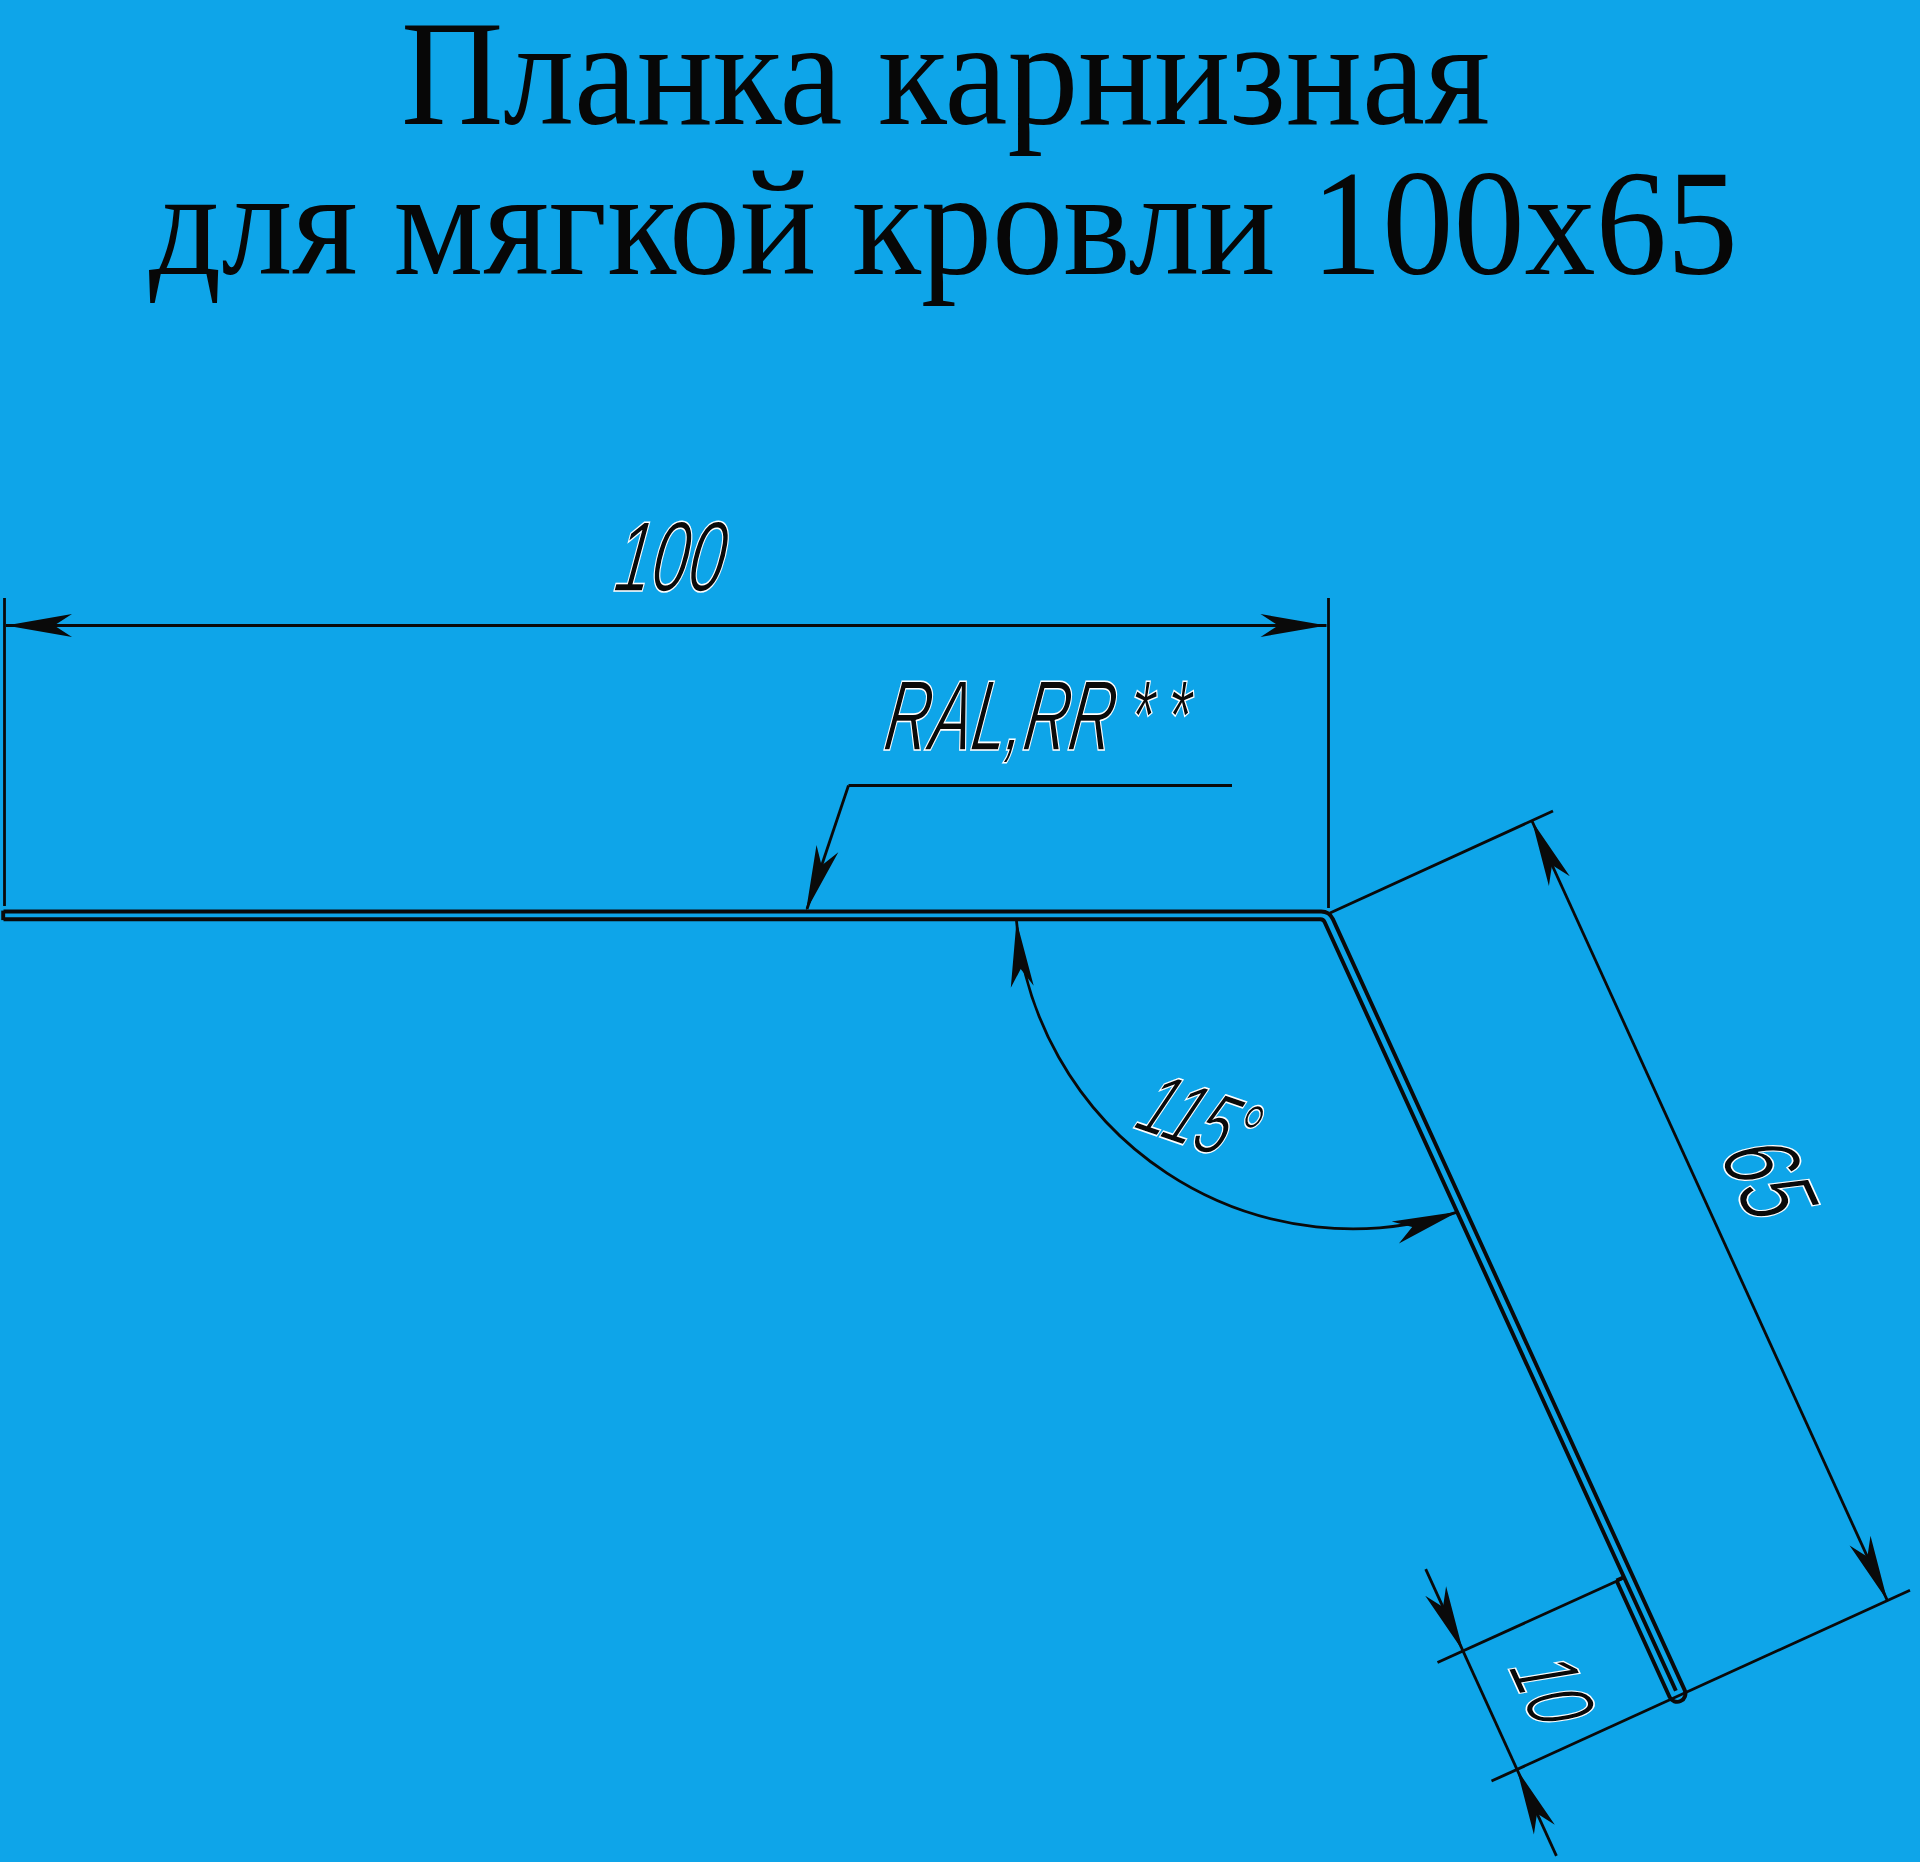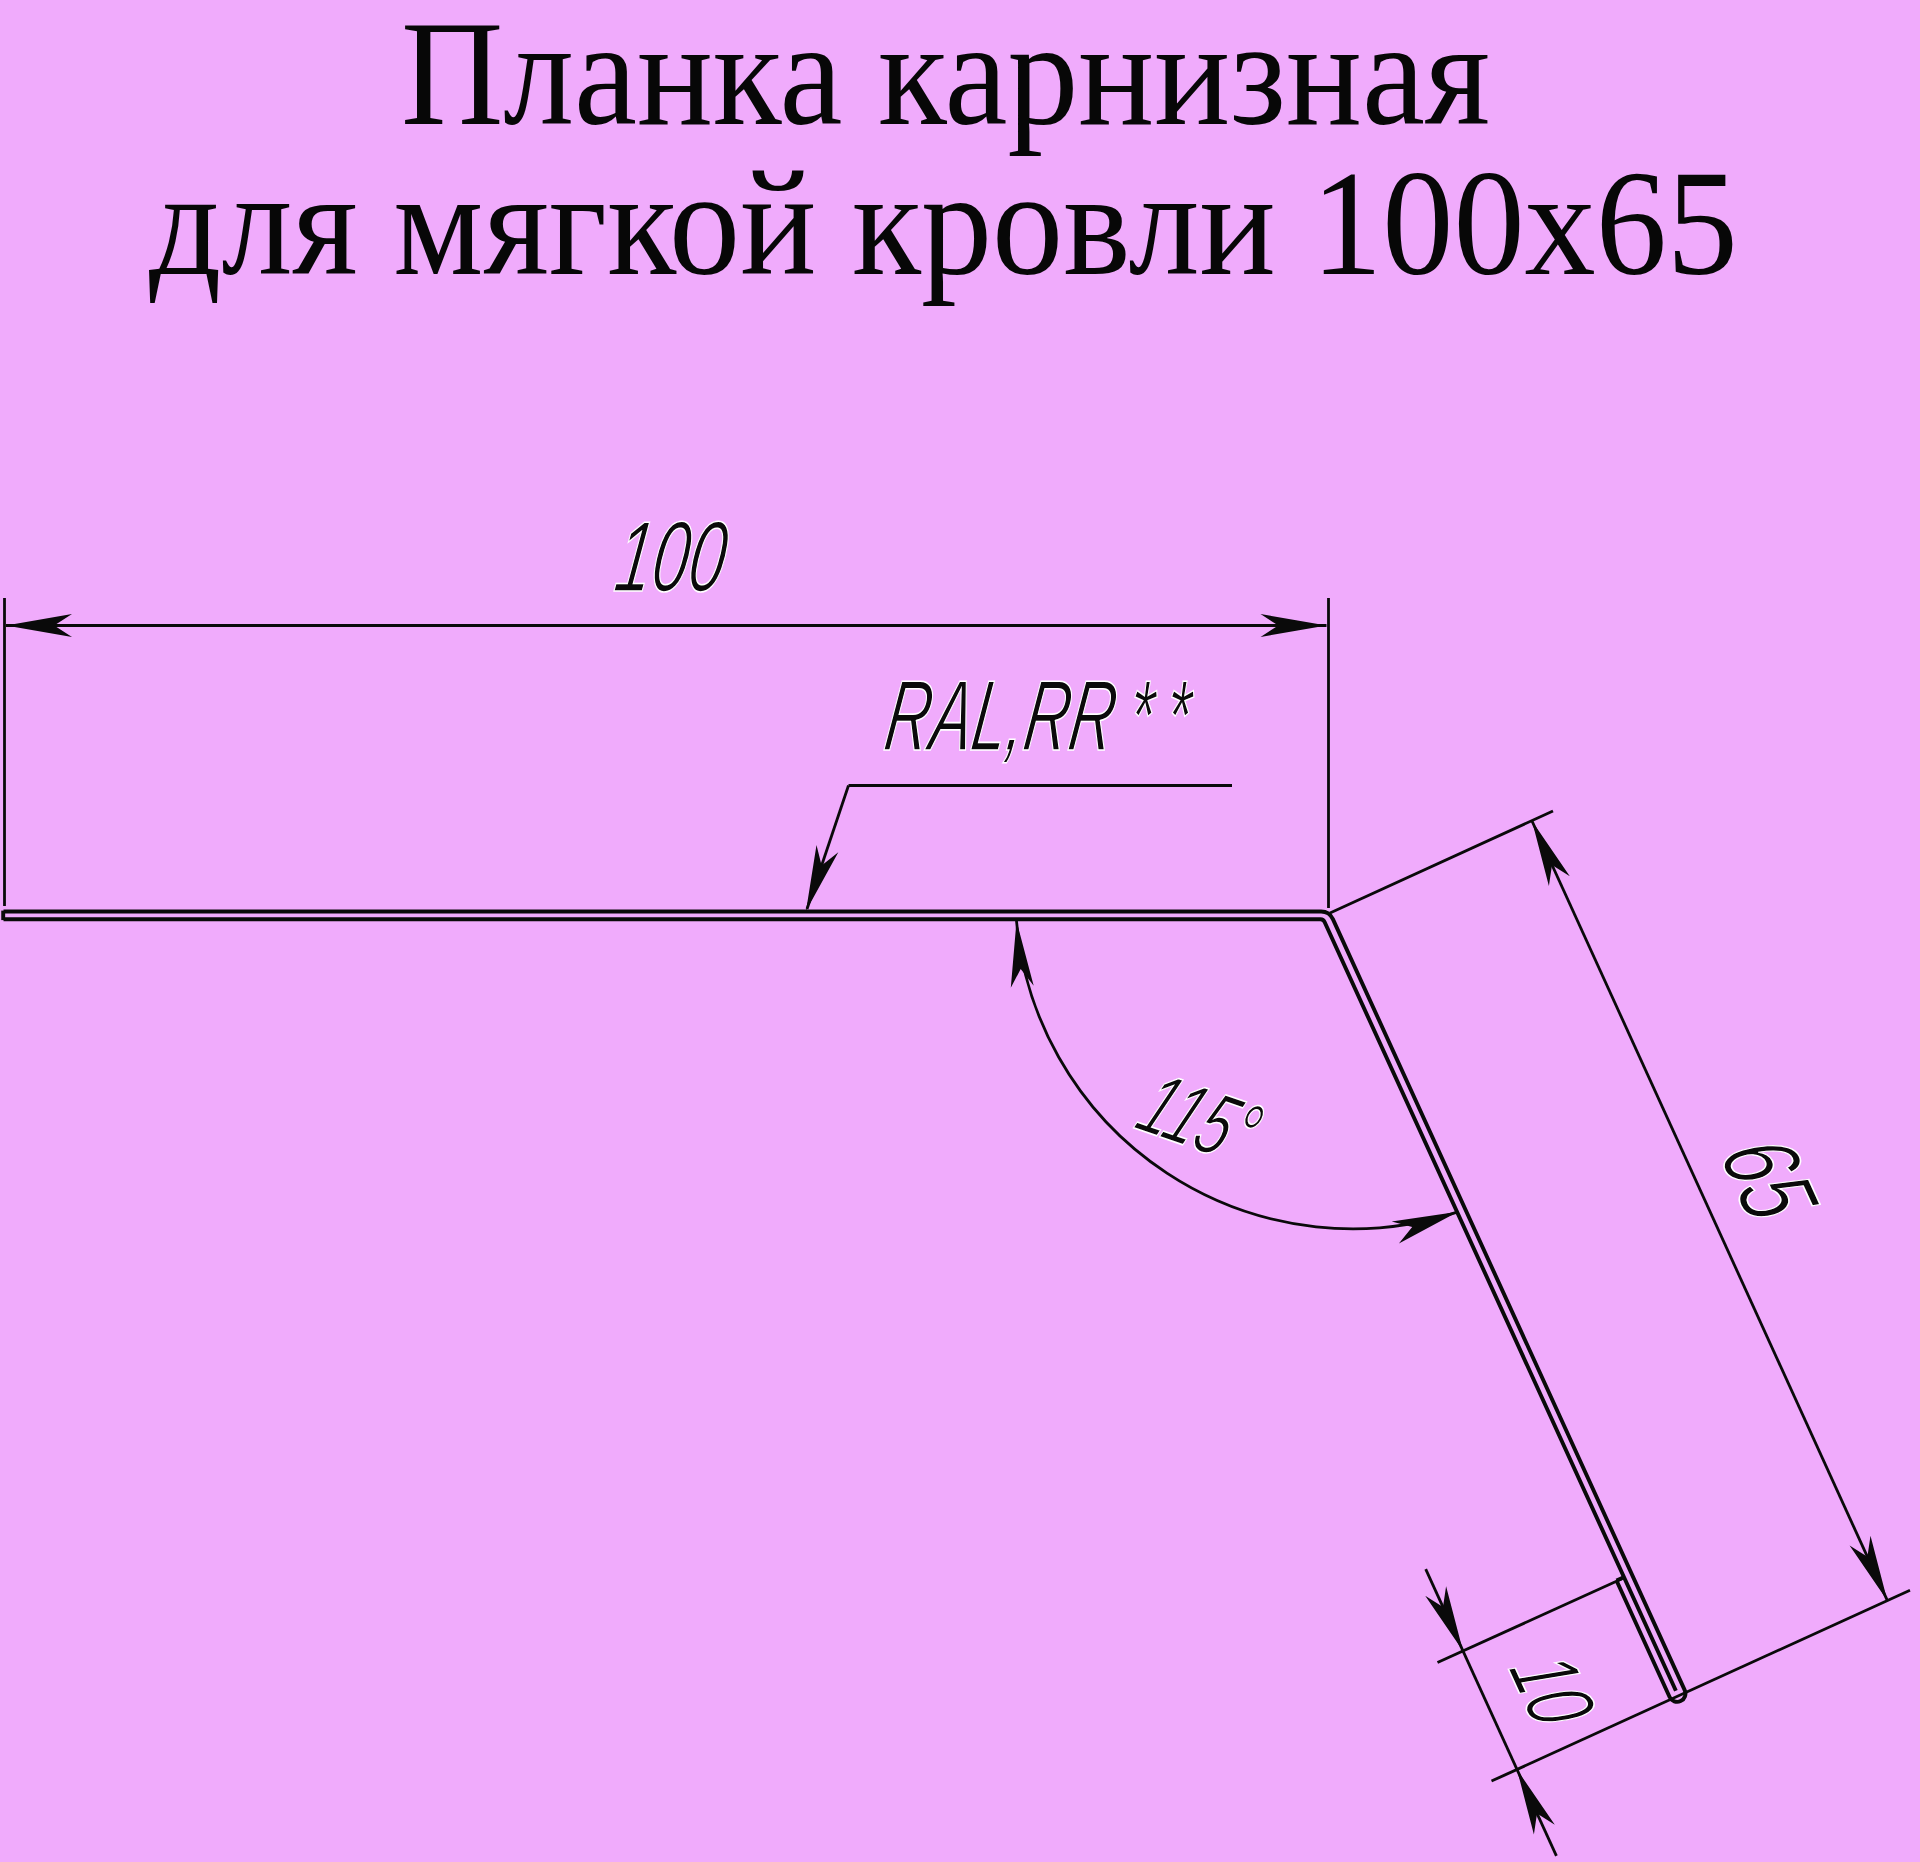"Планка карнизная" #page { background: #f0abfc -> #0ea5e9 }
